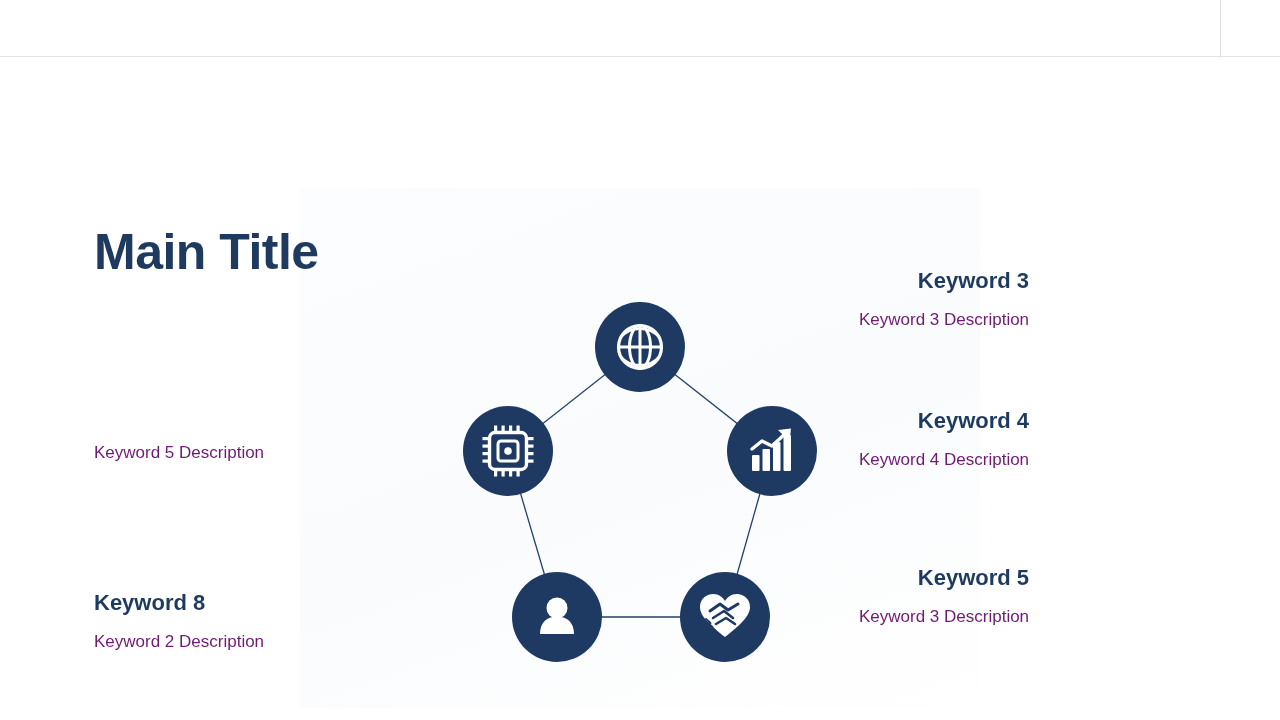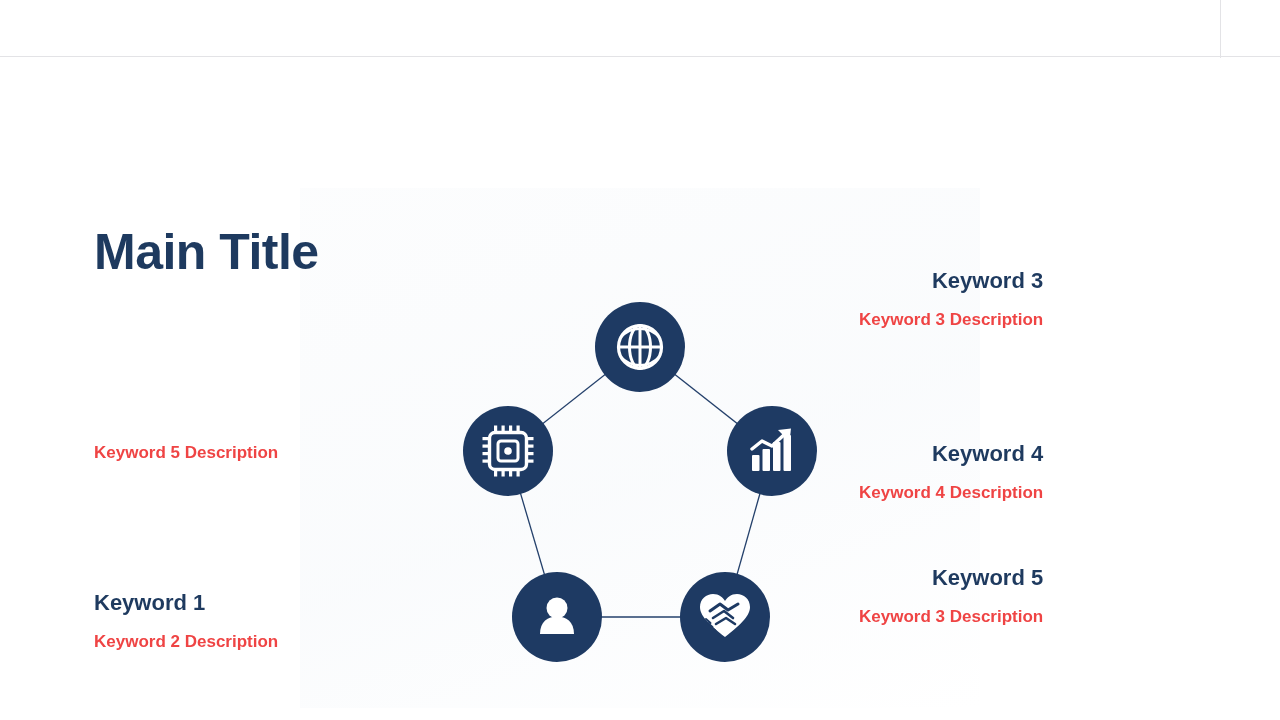"Keyword 3 Description" .kw-desc { color: #ef4444 -> #701a75; font-weight: 700 -> 400 }
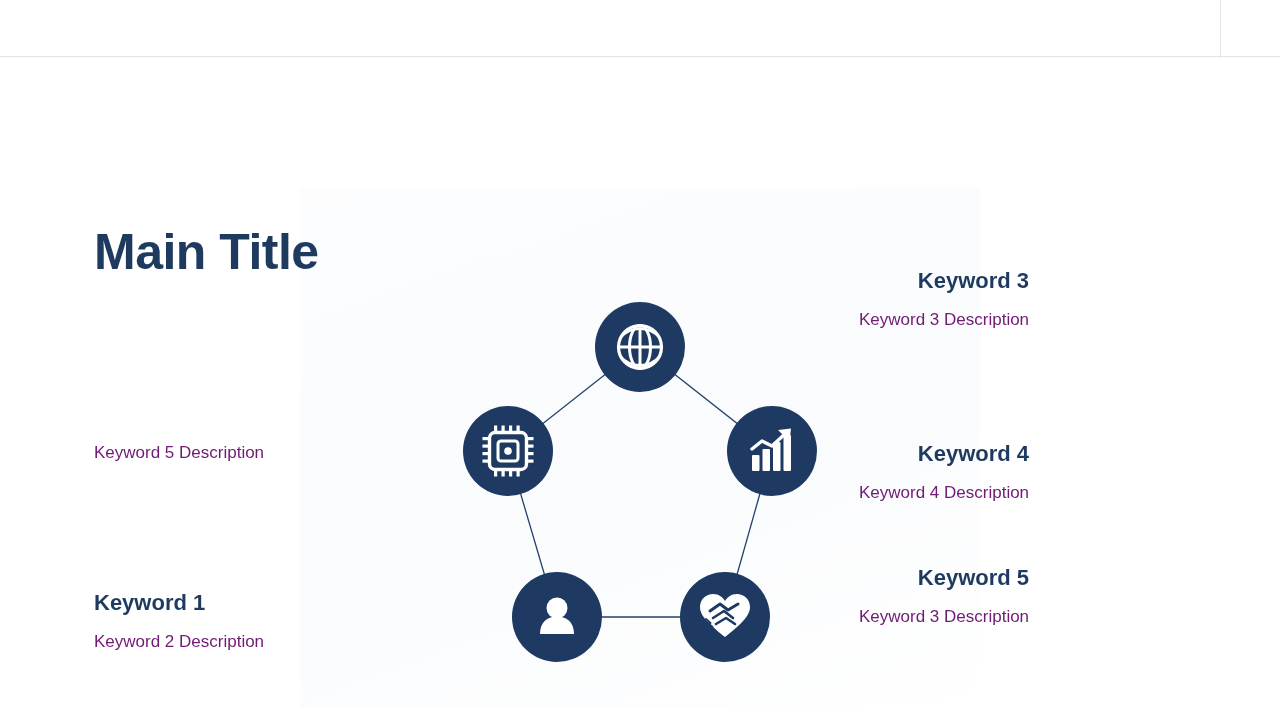"Keyword 4" .kw-4 { top: 382px -> 349px }
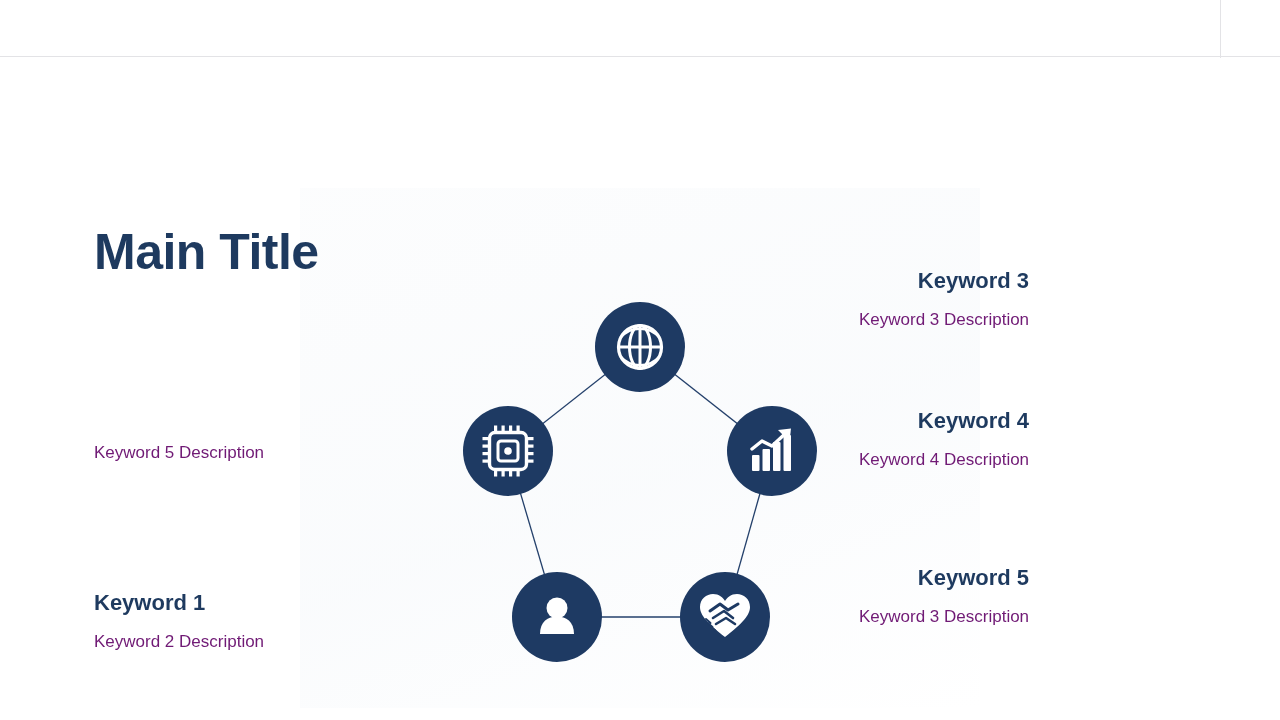"Keyword 1" div.kw-title { text: 1 -> 8 }
